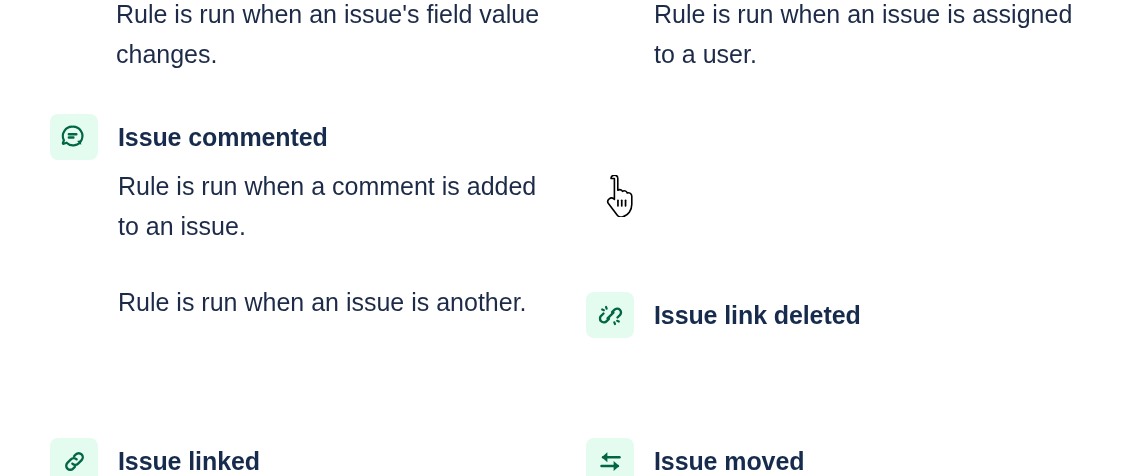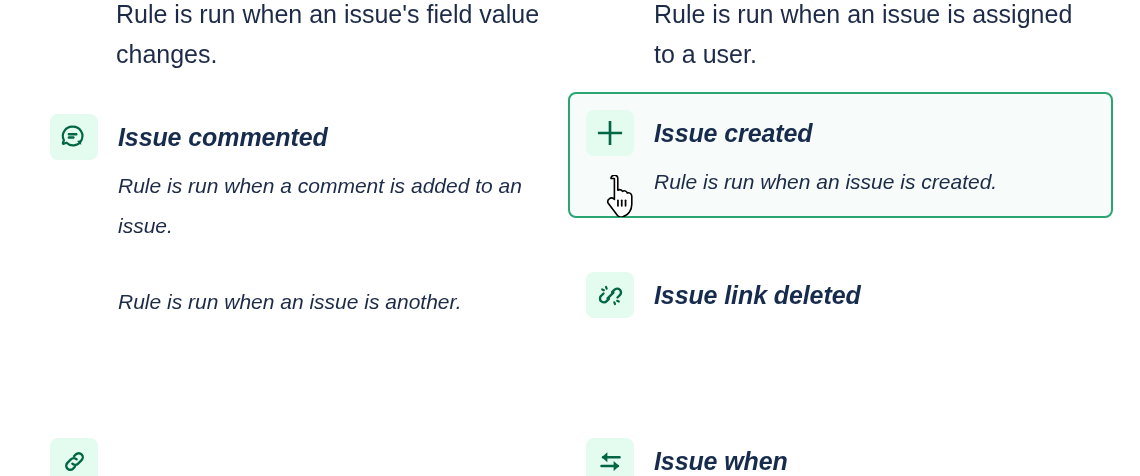"Issue commented" .trigger-inner { font-style: italic -> none }
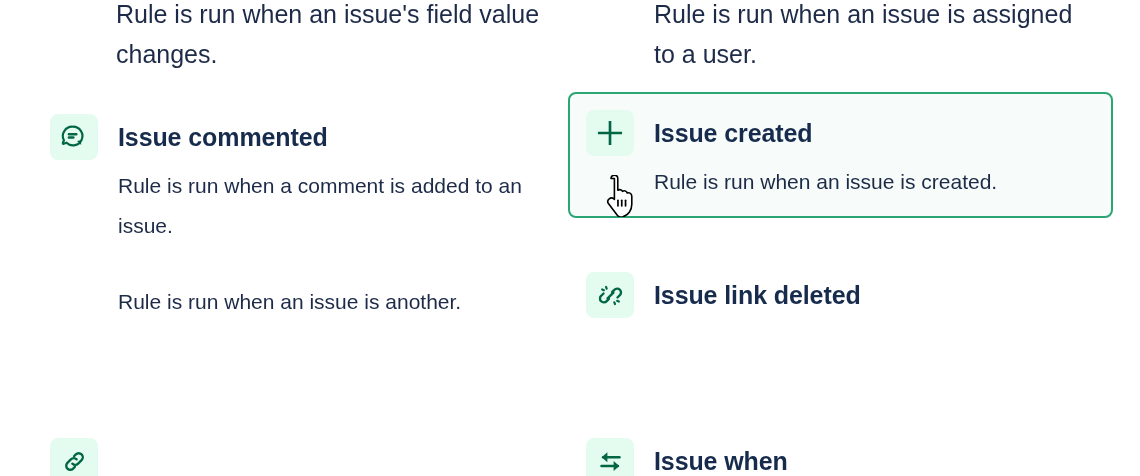"Issue created" div.trigger { html: <div> <div> <div> <span> <svg> <path></path> </svg> </span> <span>Issue created</span> </div> <p>Rule is run when an issue is created.</p> </div> </div> -> none }
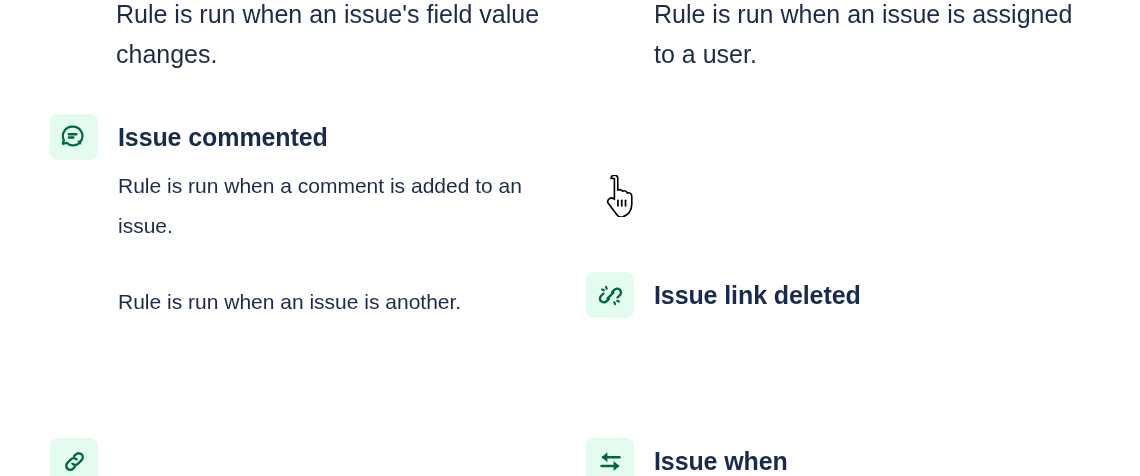"Rule is run when a" .desc { font-size: 21px -> 25px }
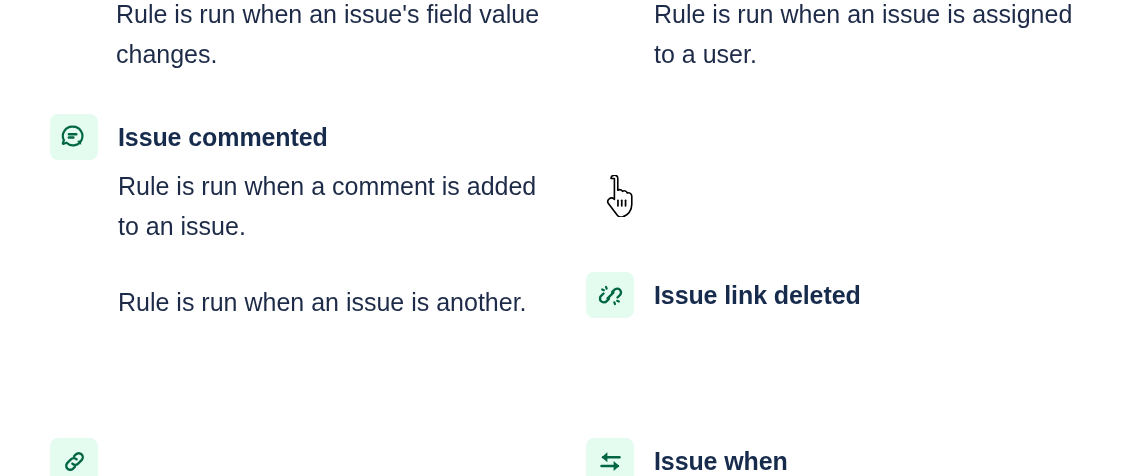"Issue link deleted" div.trigger { top: 254px -> 274px }
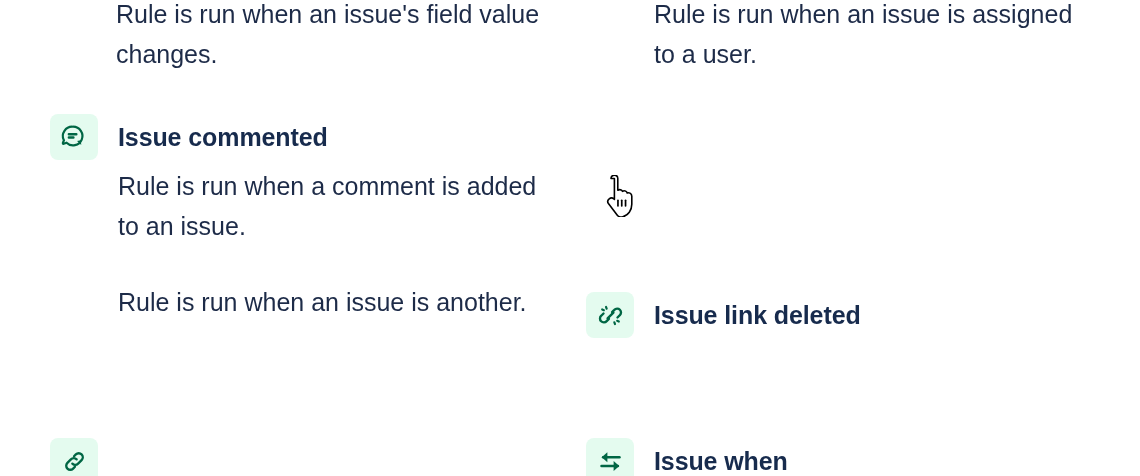"Issue linked" span.title { html: none -> <span>Issue linked</span> }
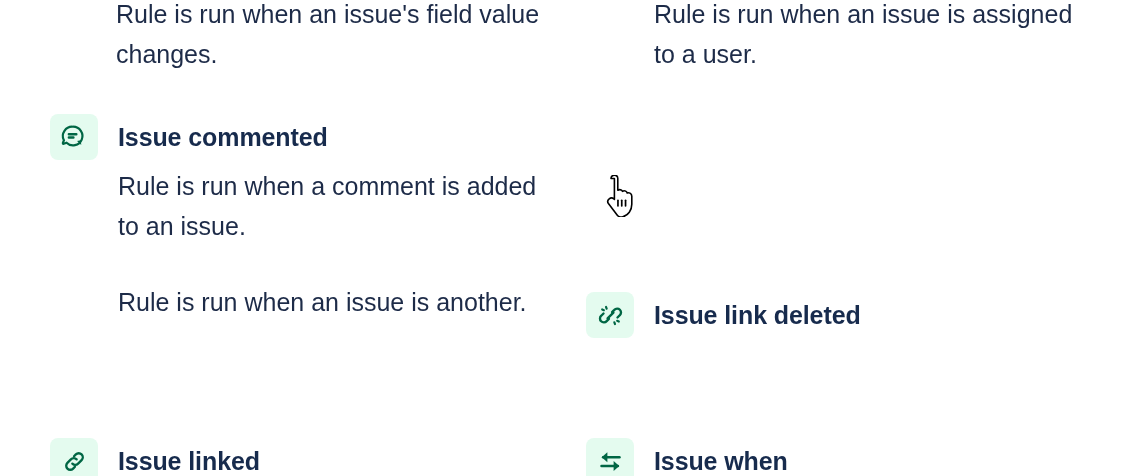"Issue when" span.title { text: when -> moved }
